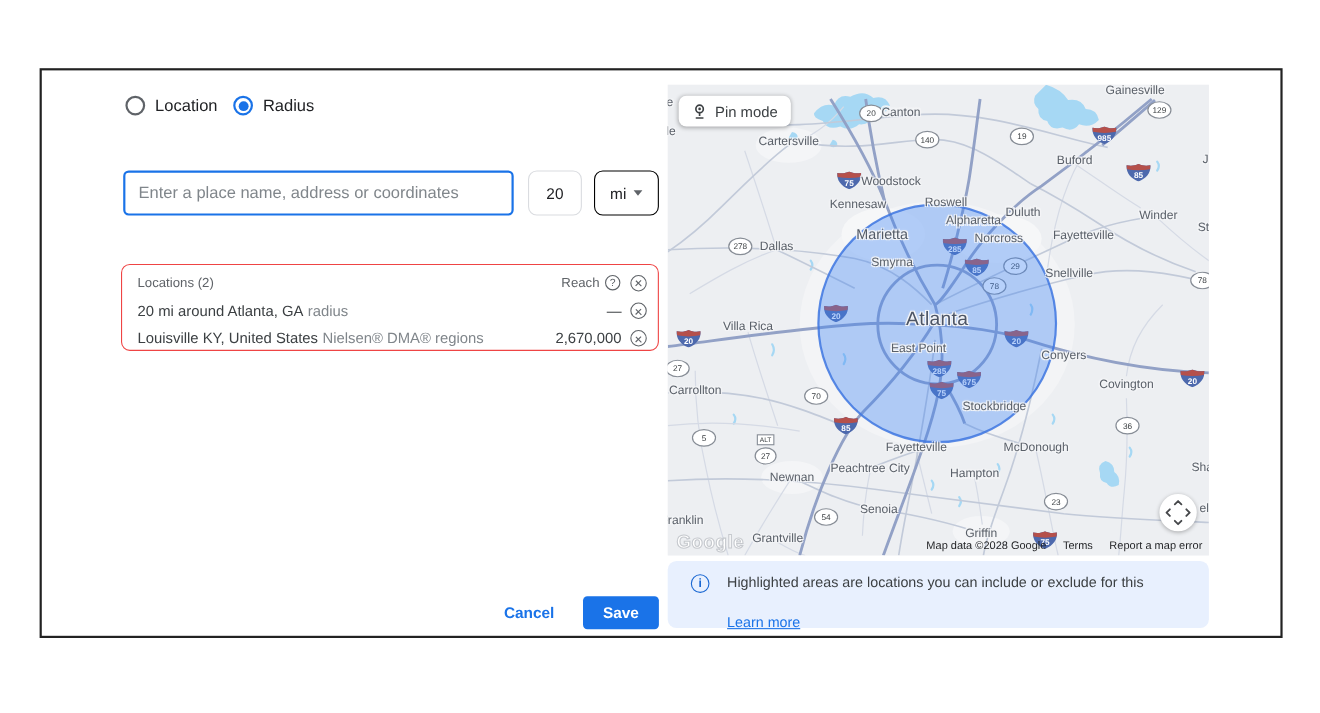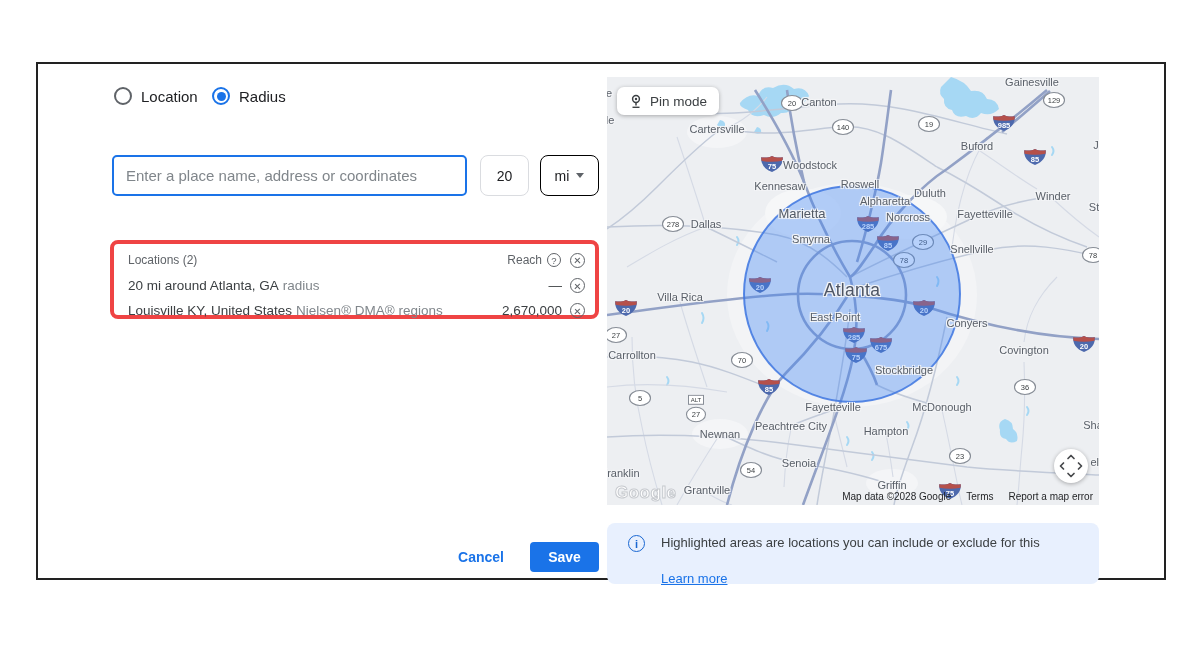"Locations (2)" #loc-panel { border: 4px solid #ef4444 -> 1px solid #ef4444 }
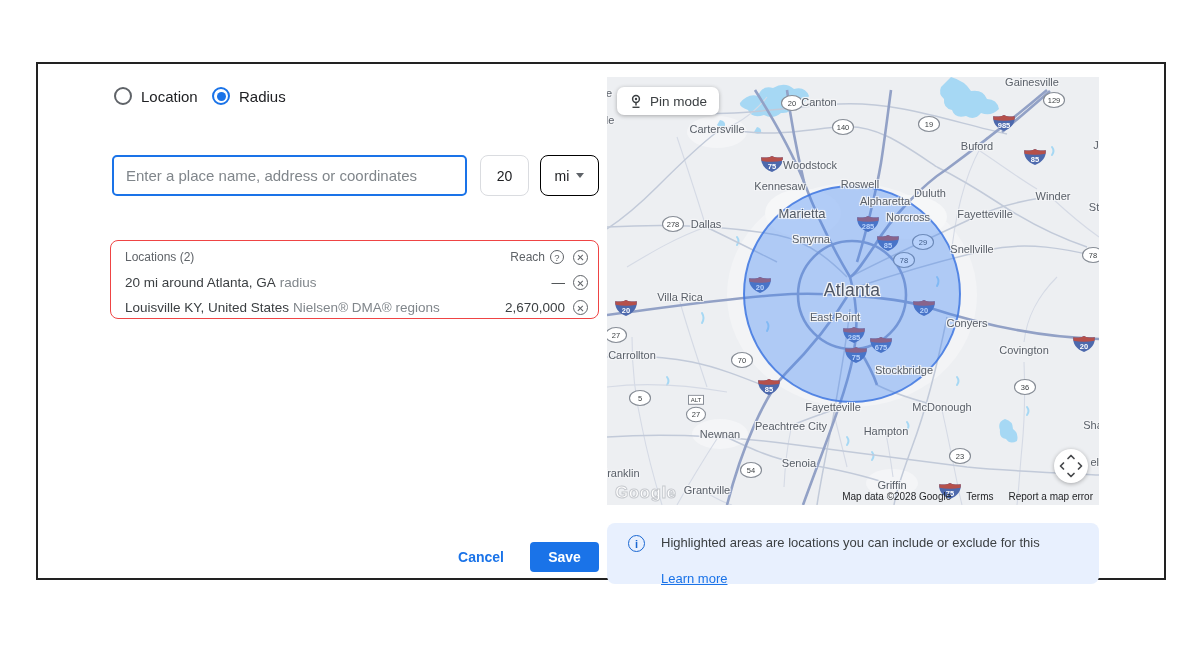"Highlighted areas are locations you" #notice { margin-top: 13px -> none }
